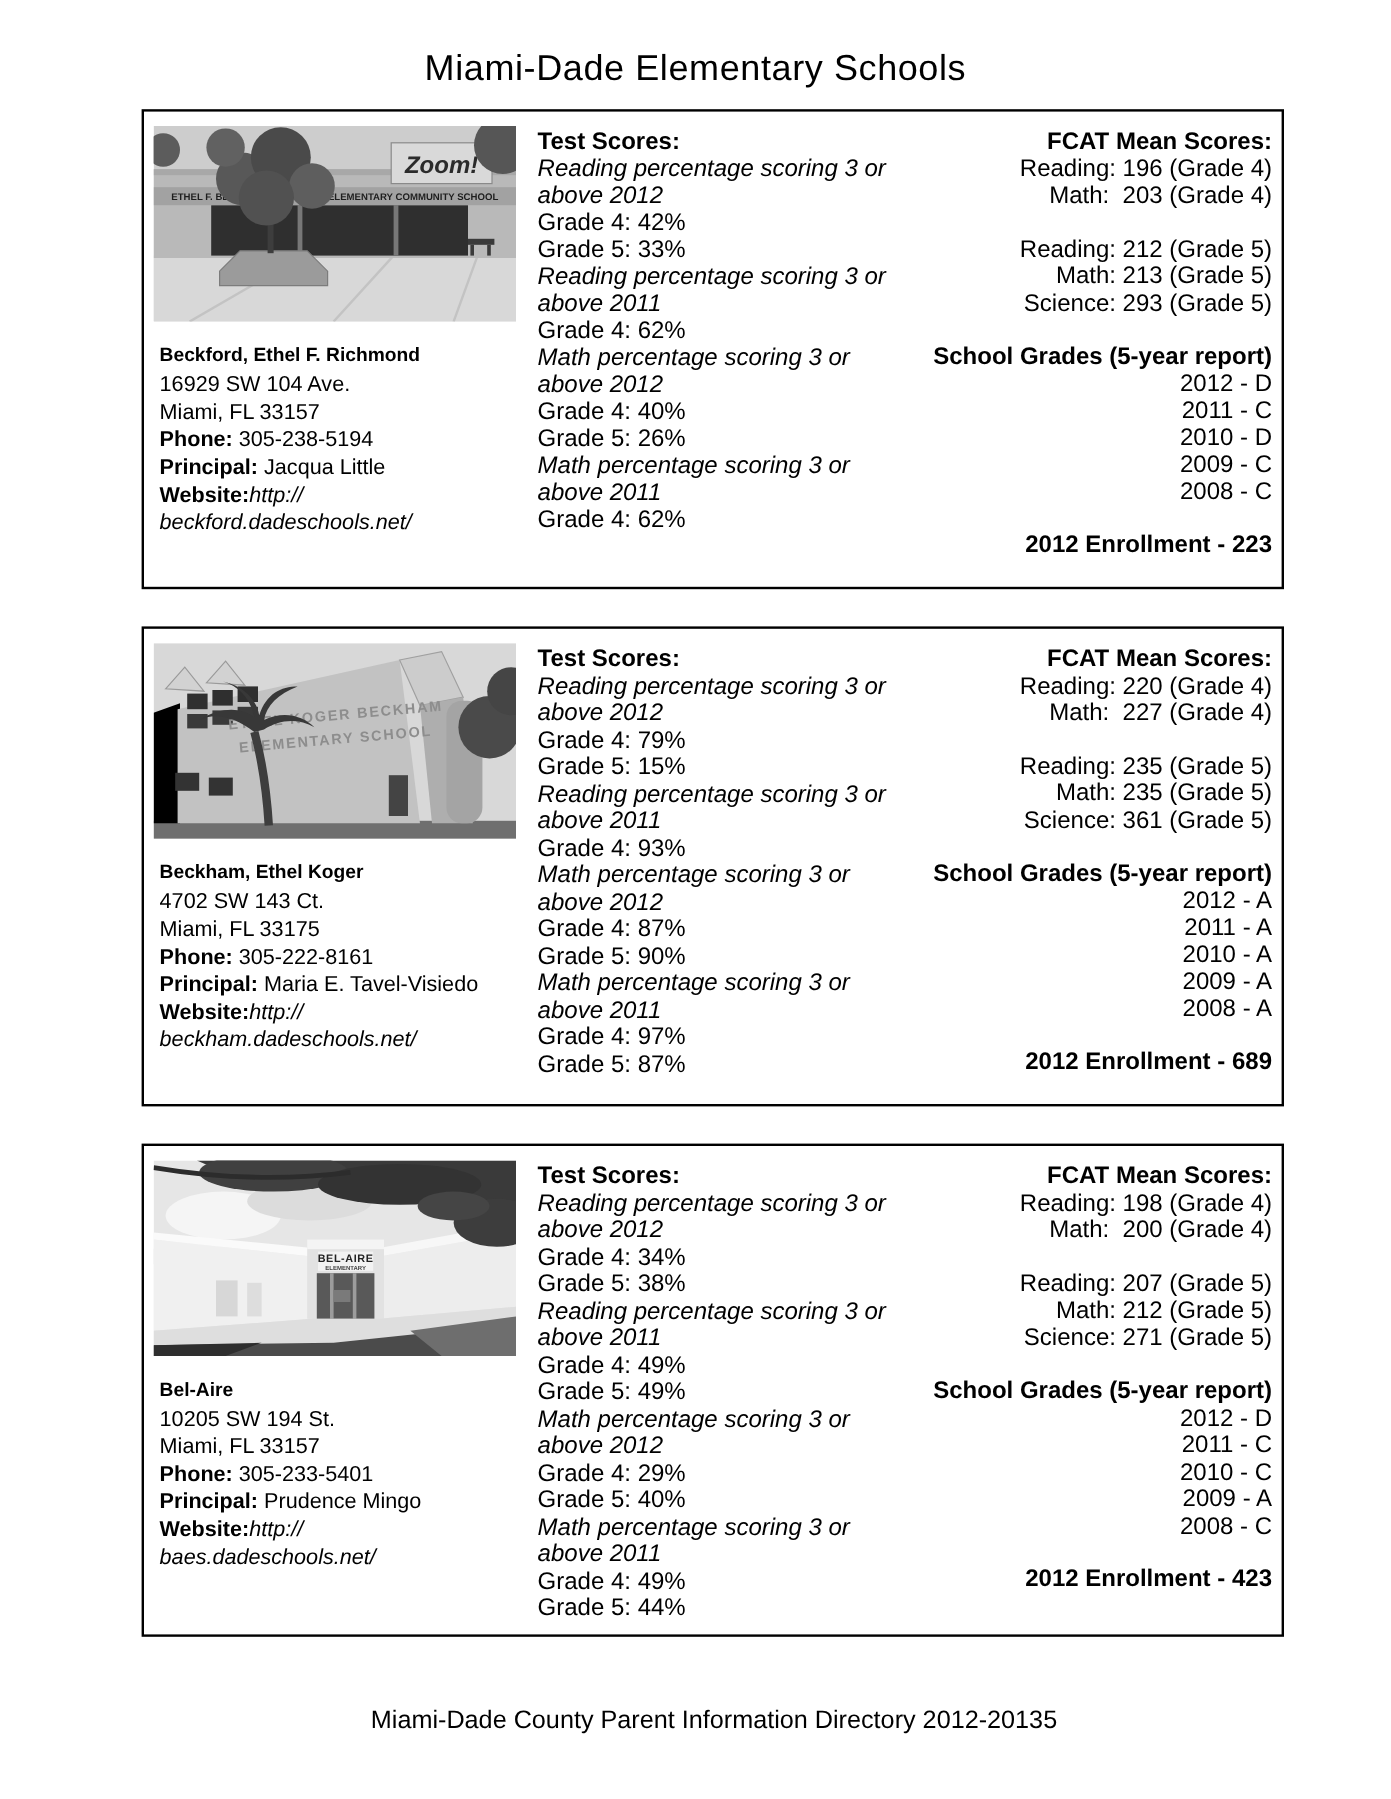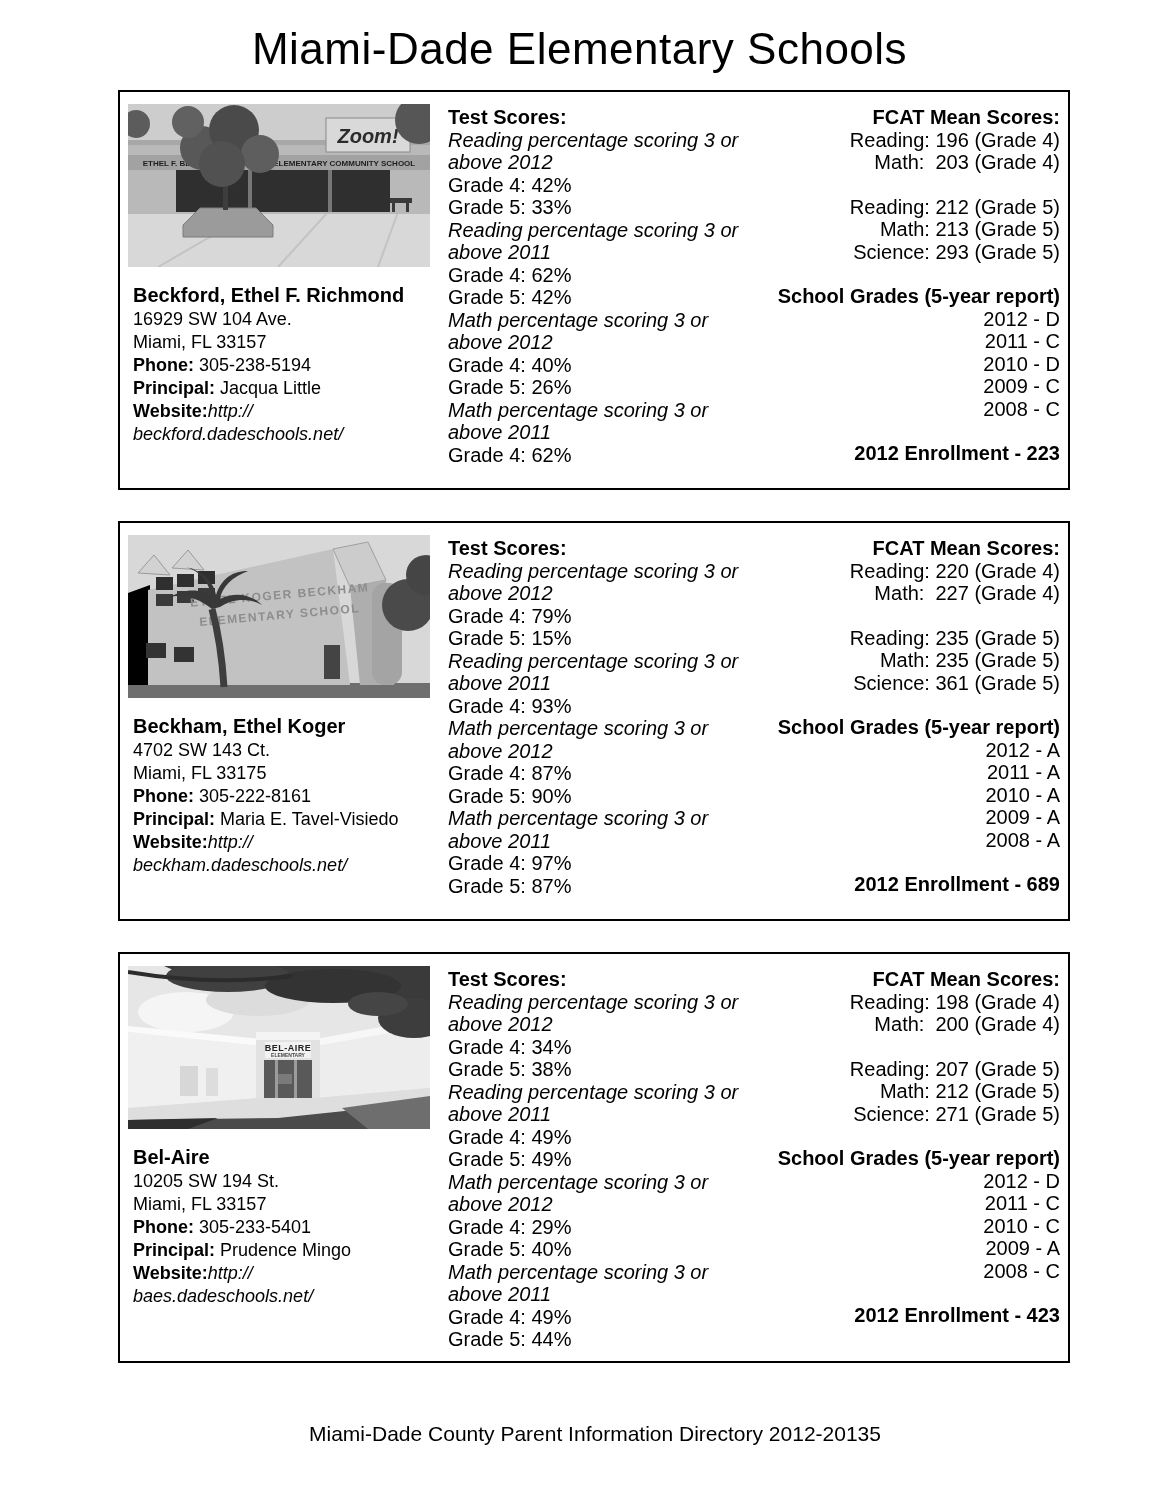"Miami-Dade Elementary Schools" .page-title { font-size: 44px -> 30px; margin-top: 24px -> 41px }
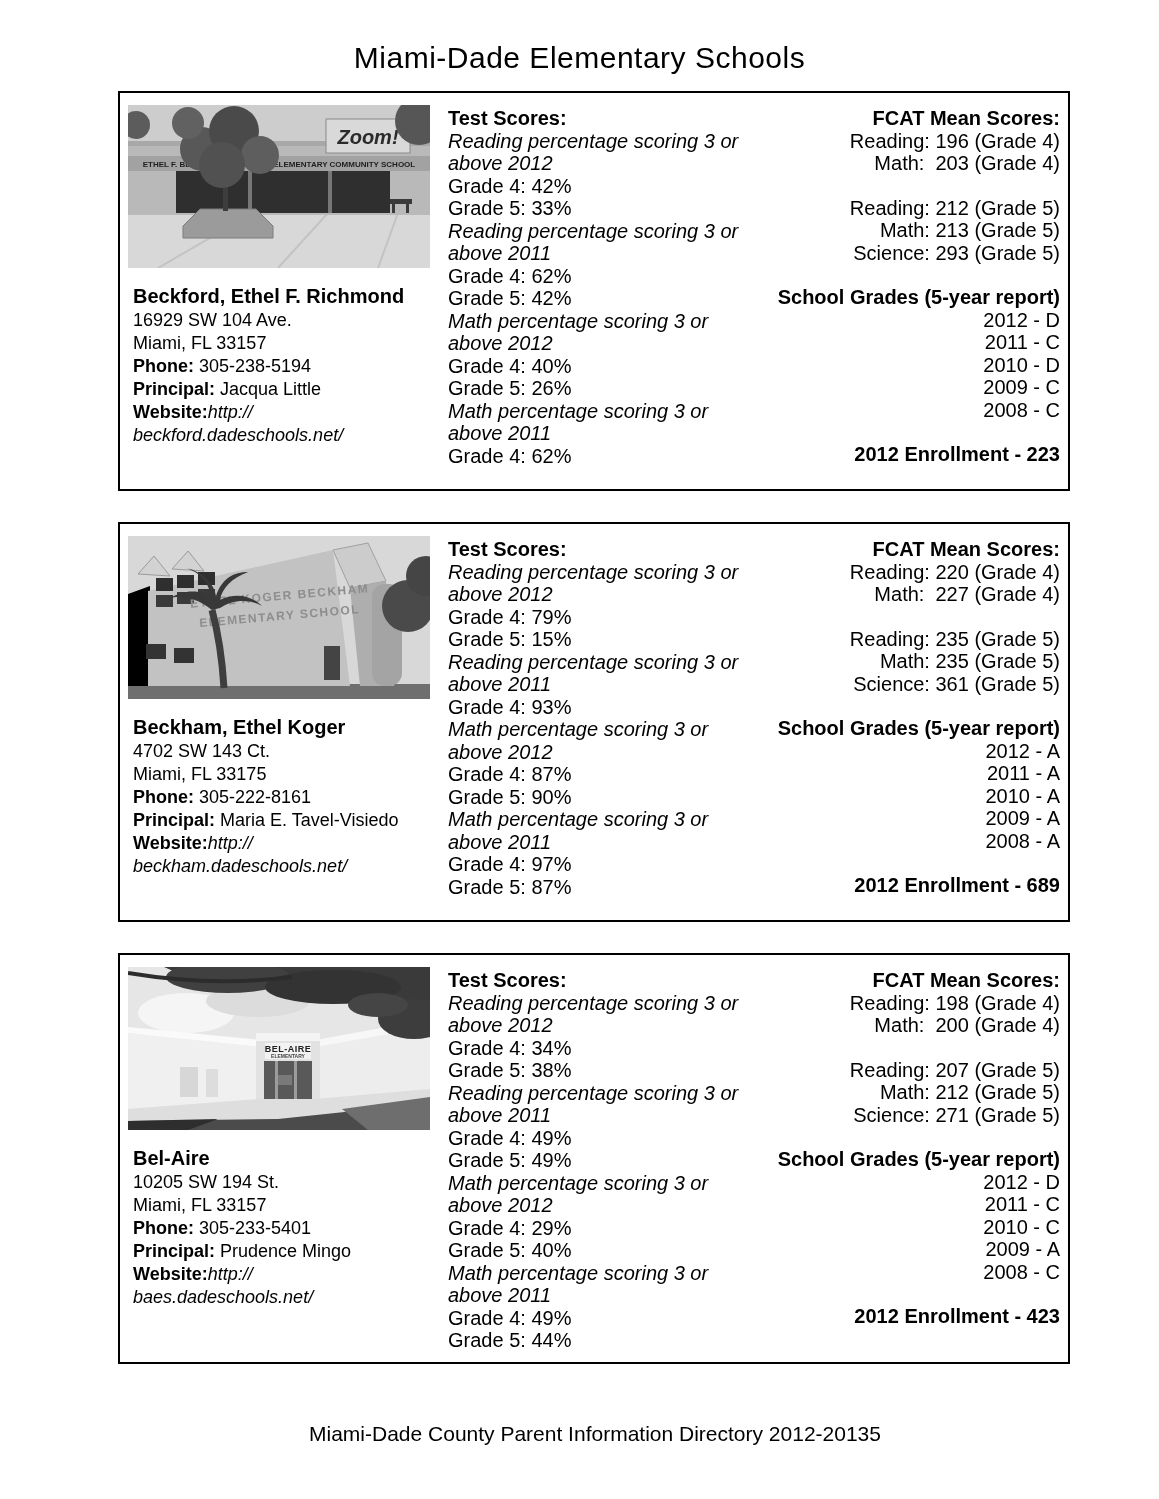"Beckford, Ethel F. Richmond" .school-name { font-size: 20px -> 16px }
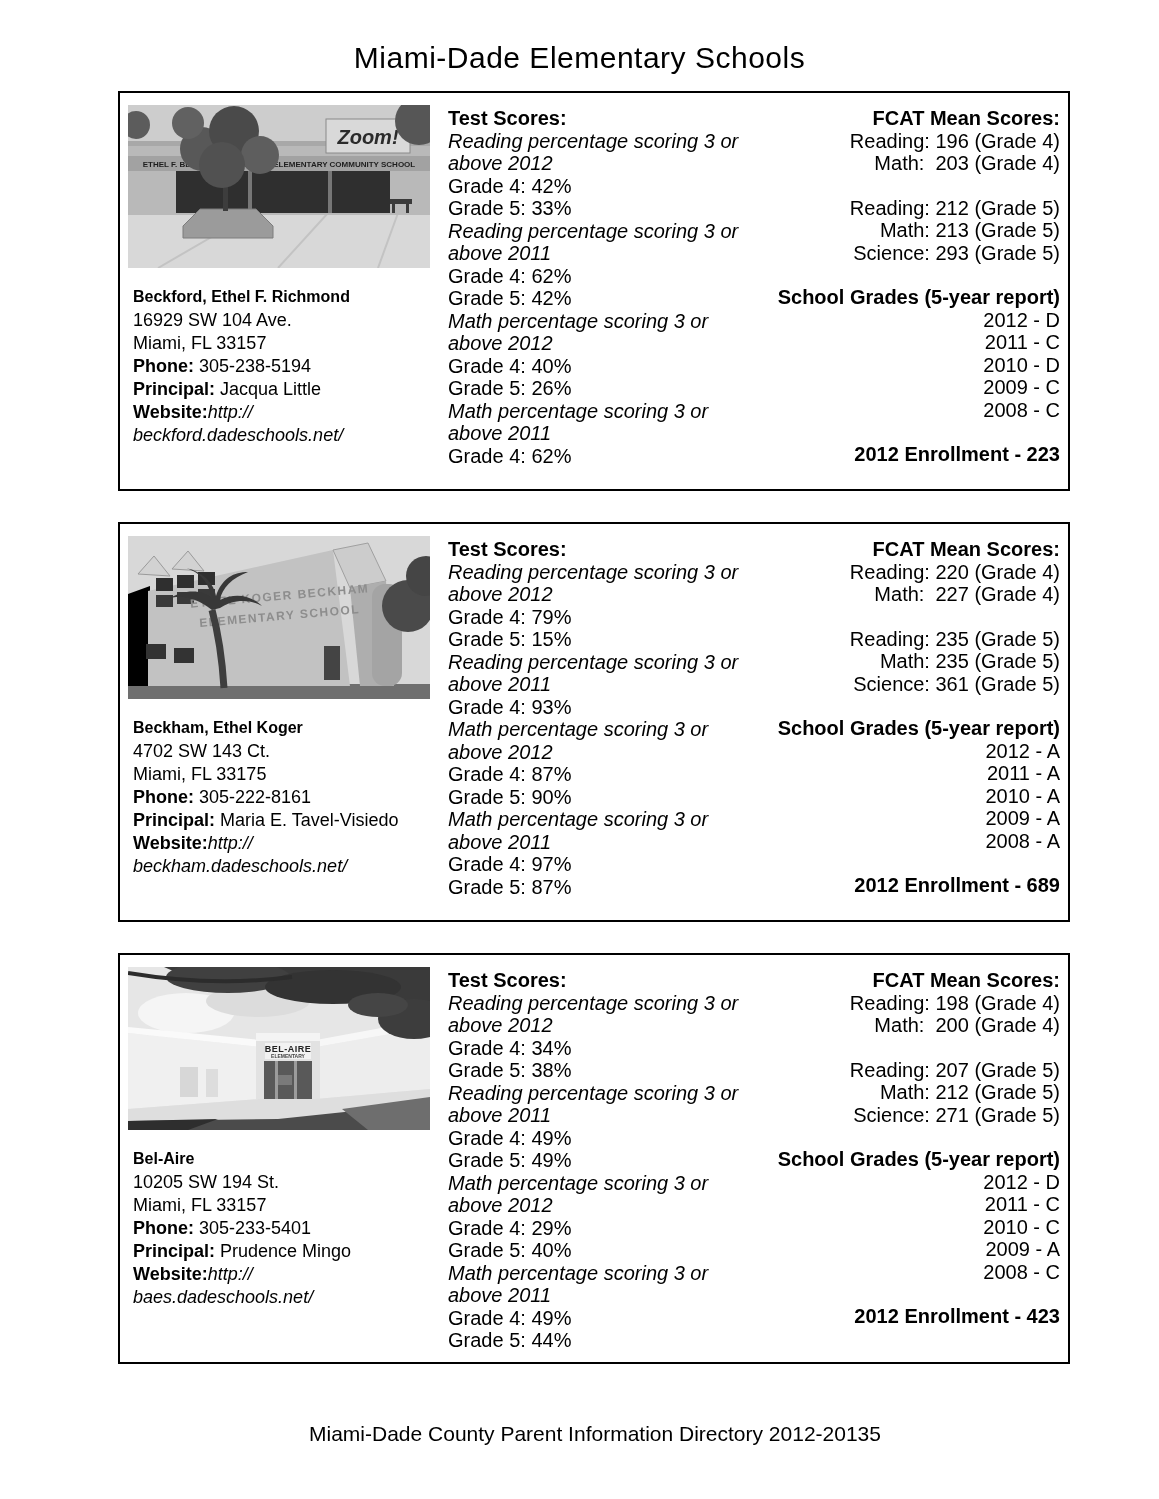"Grade 5: 42%" div { html: <div>Grade 5: 42%</div> -> none }
